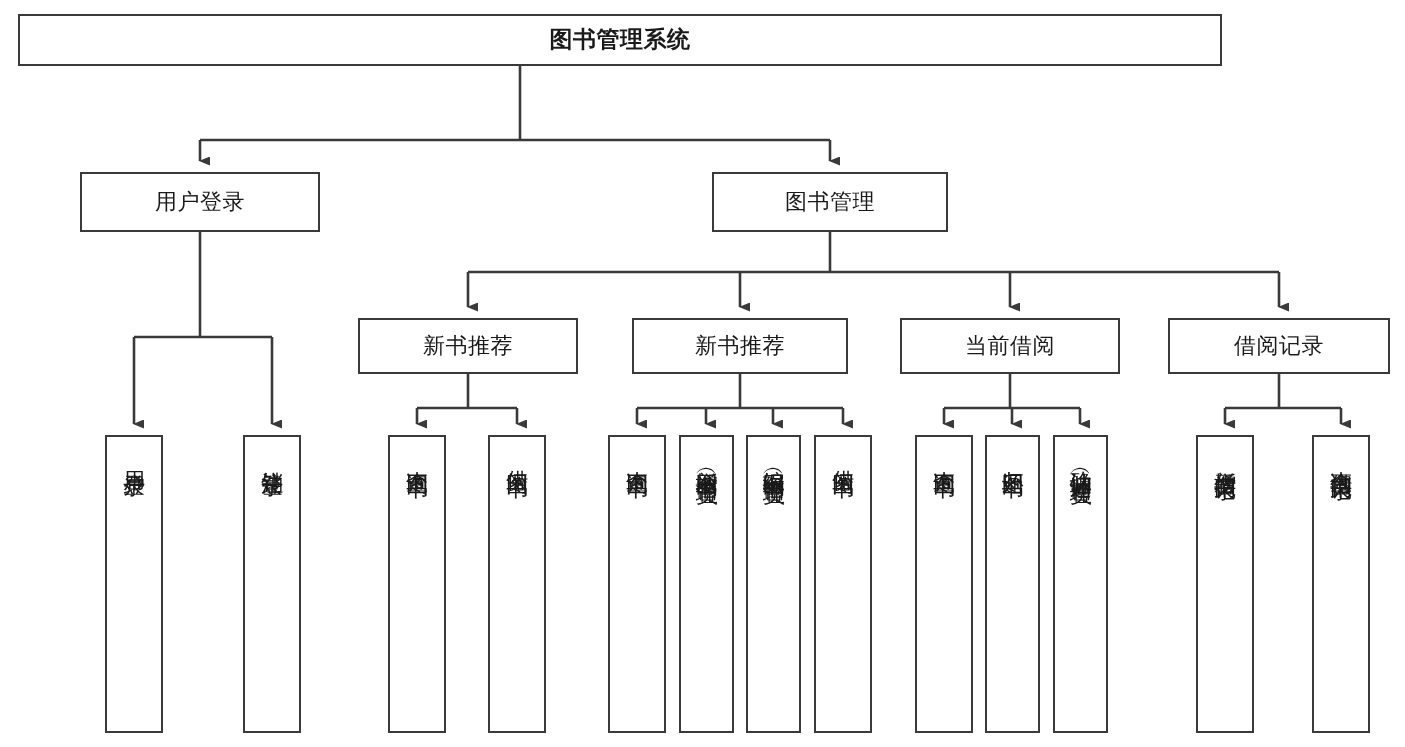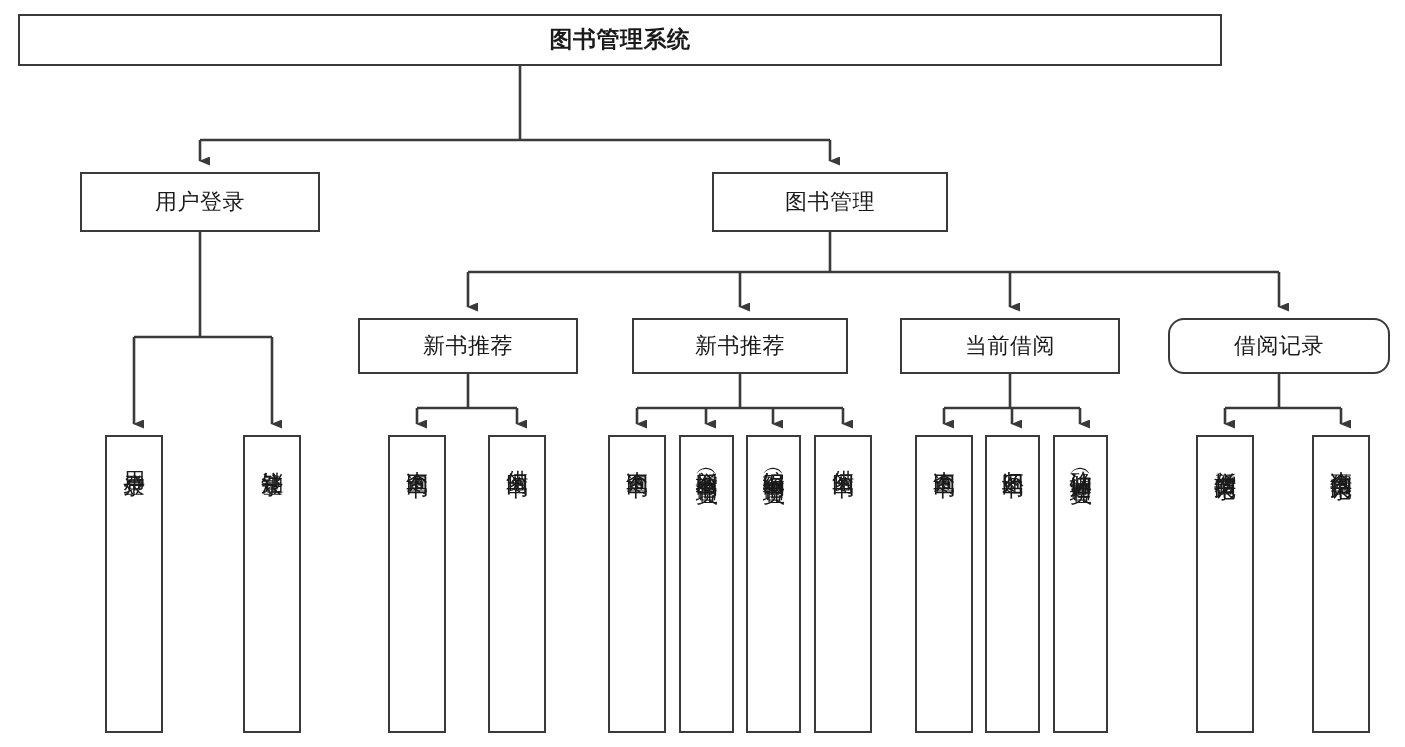"借阅记录" div.node { border-radius: 16px -> none }
